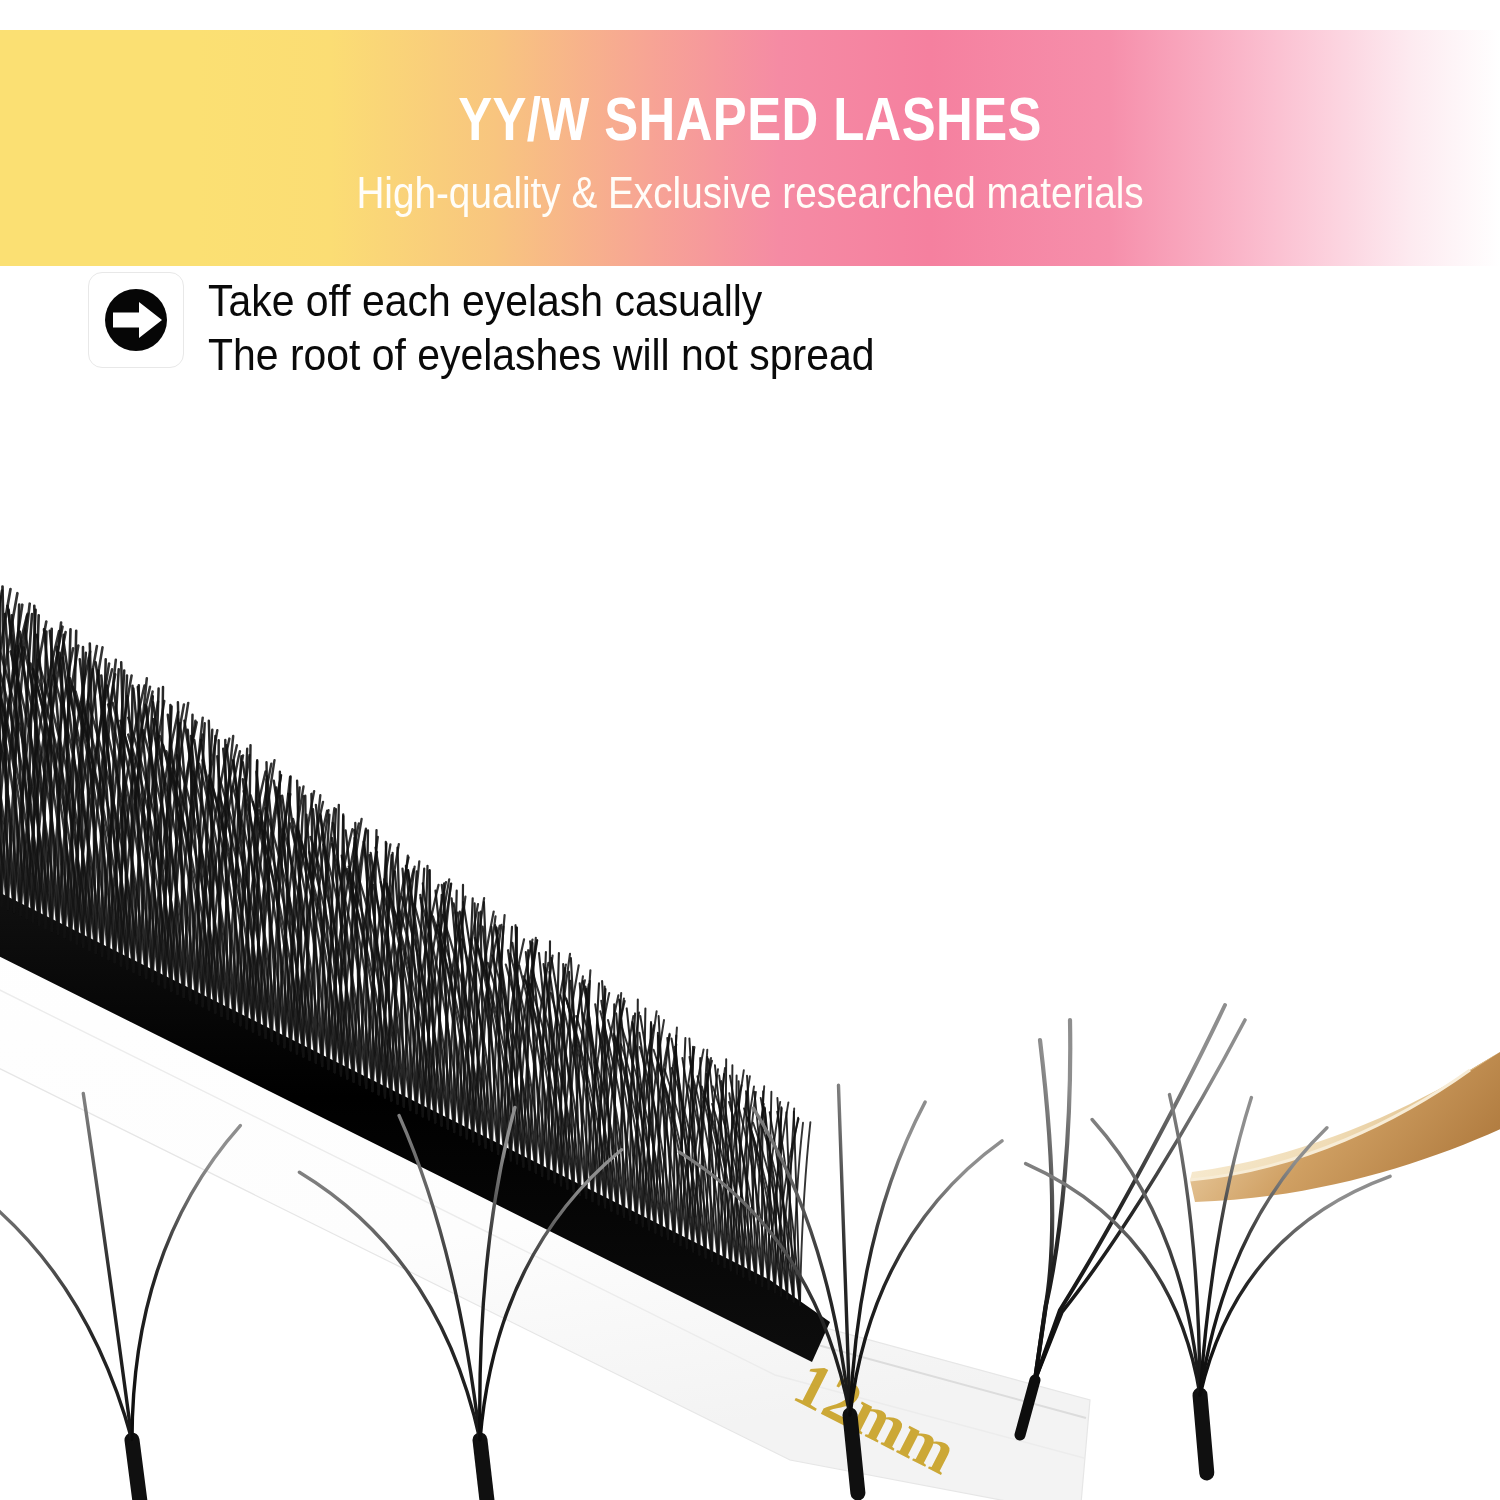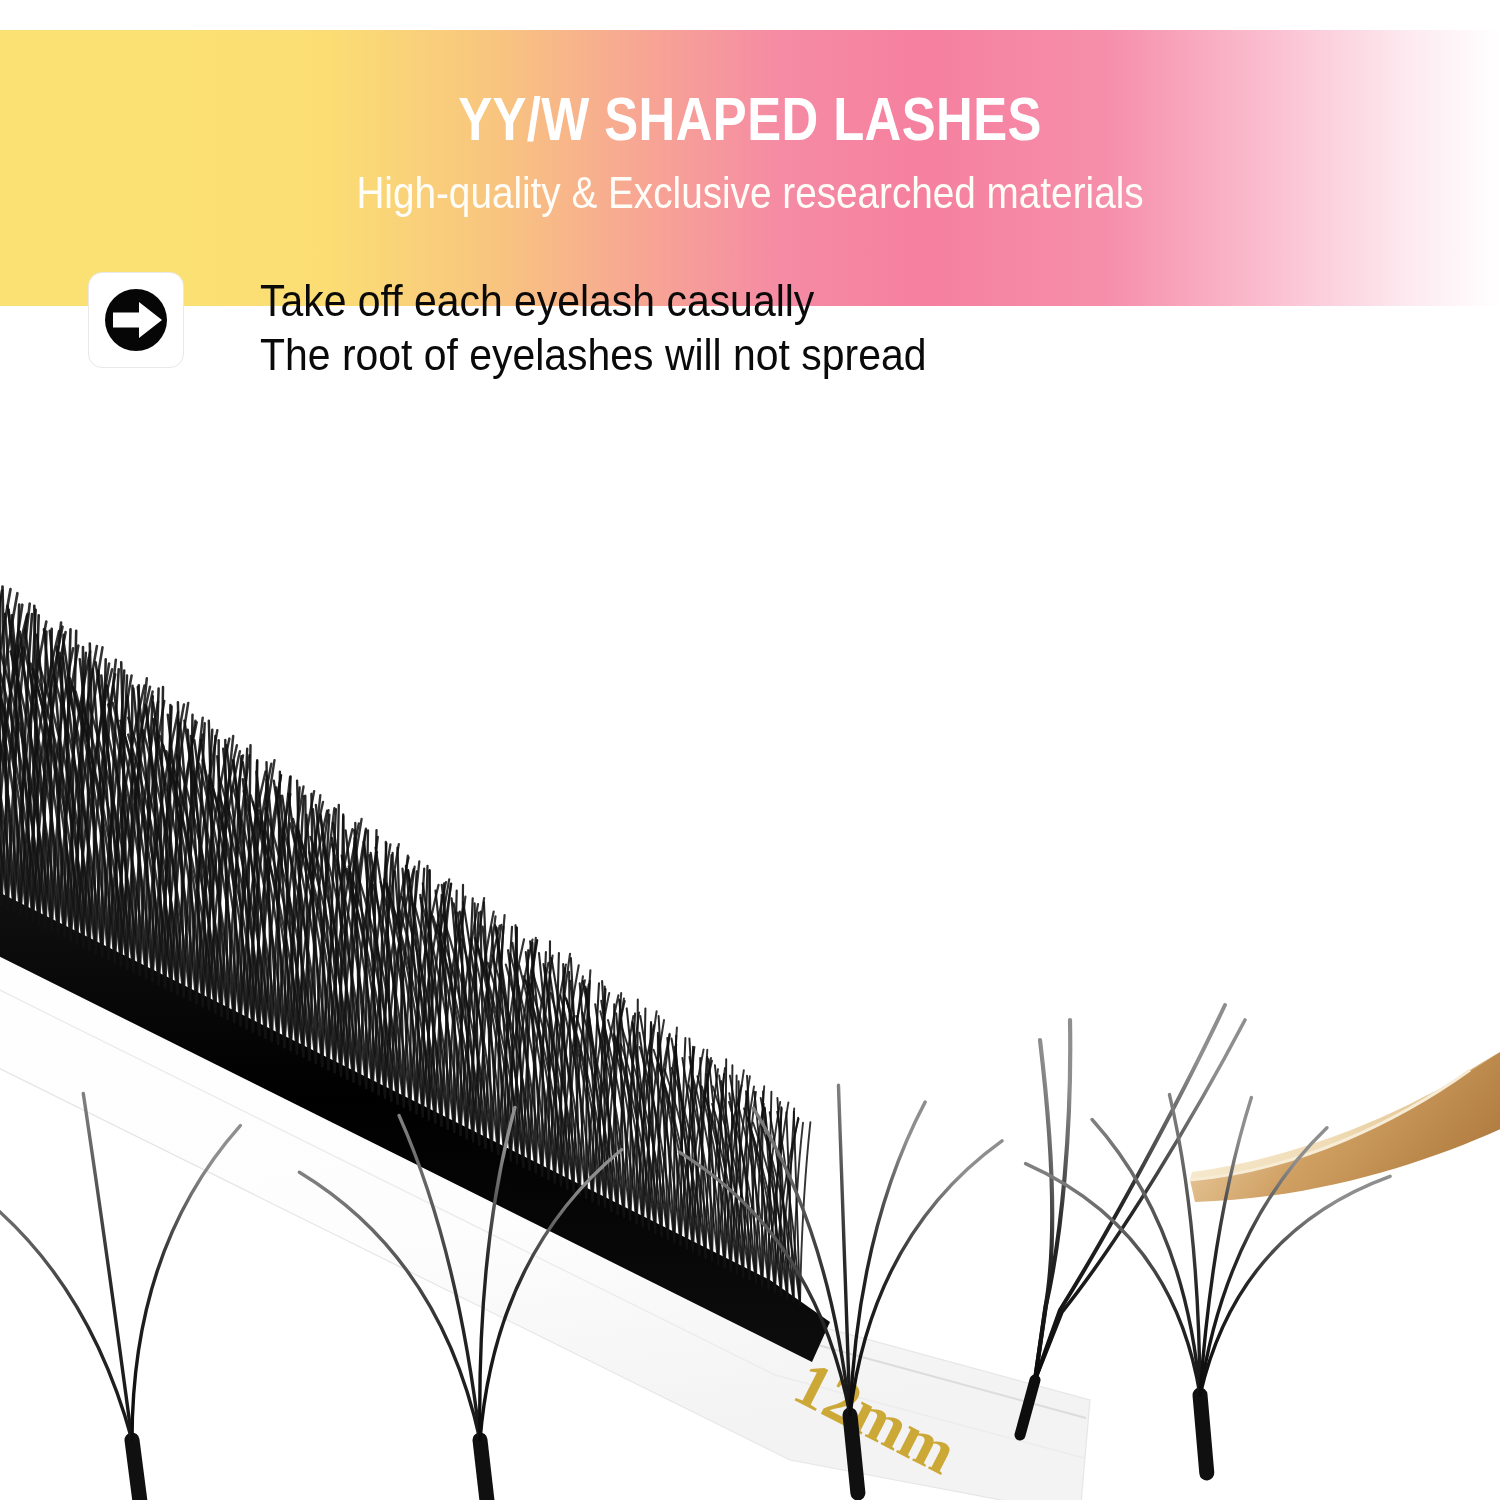"YY/W SHAPED LASHES" #header-banner { height: 276px -> 236px }
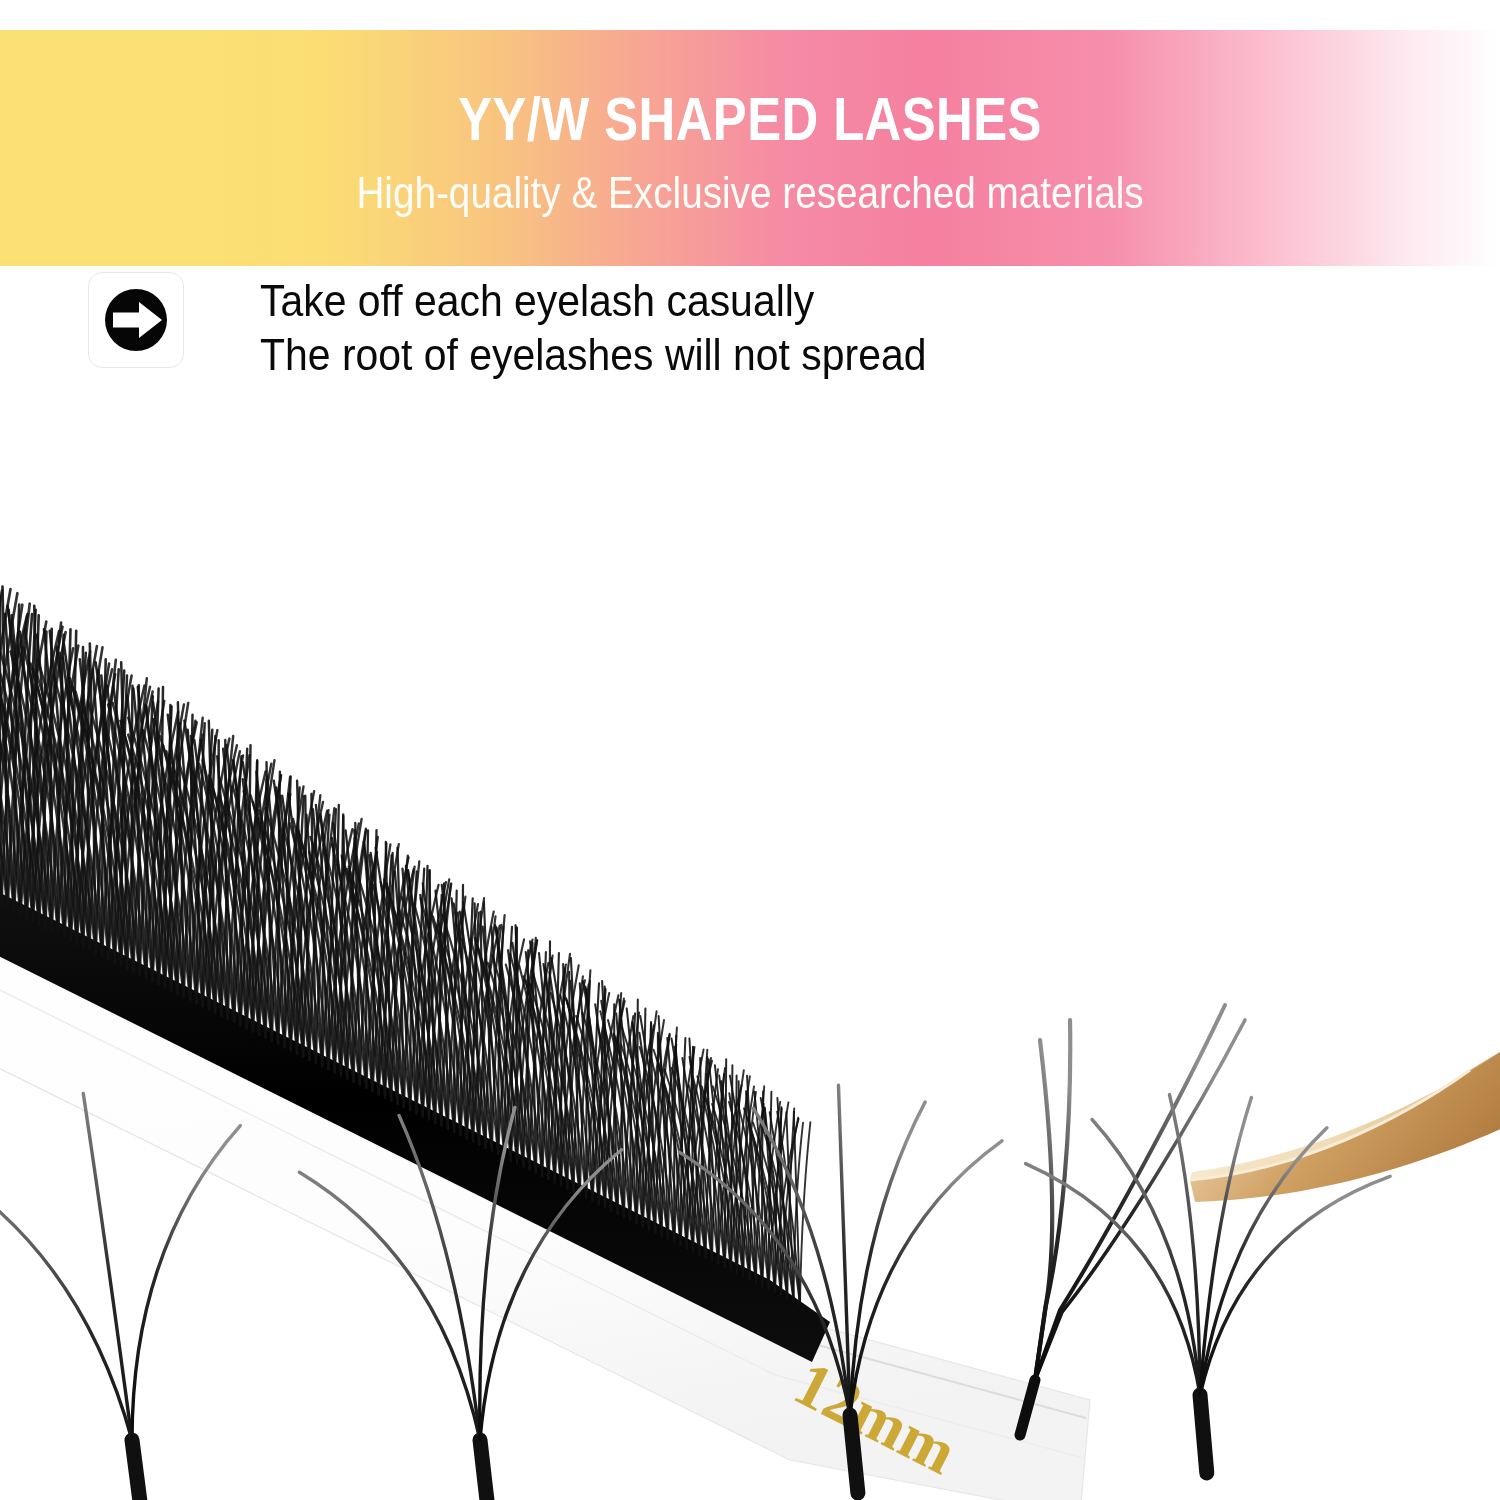"Take off each eyelash casually" #instruction-row { gap: 76px -> 24px }
